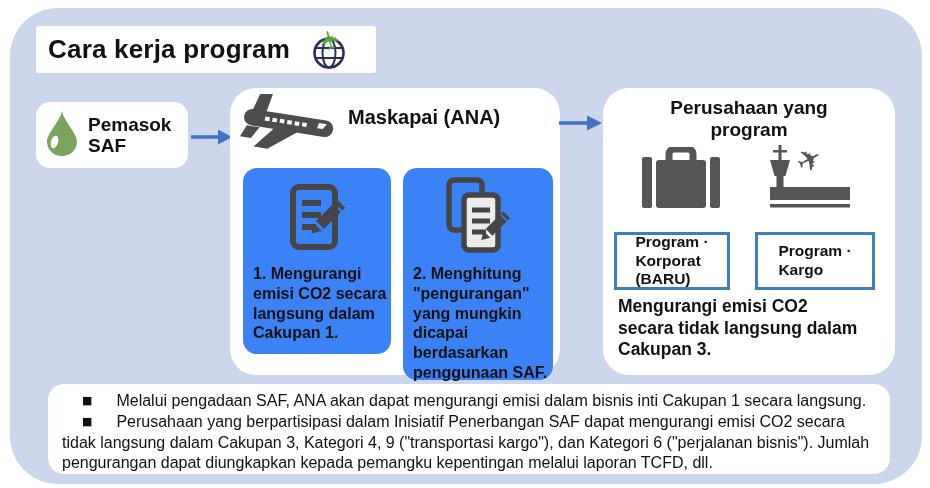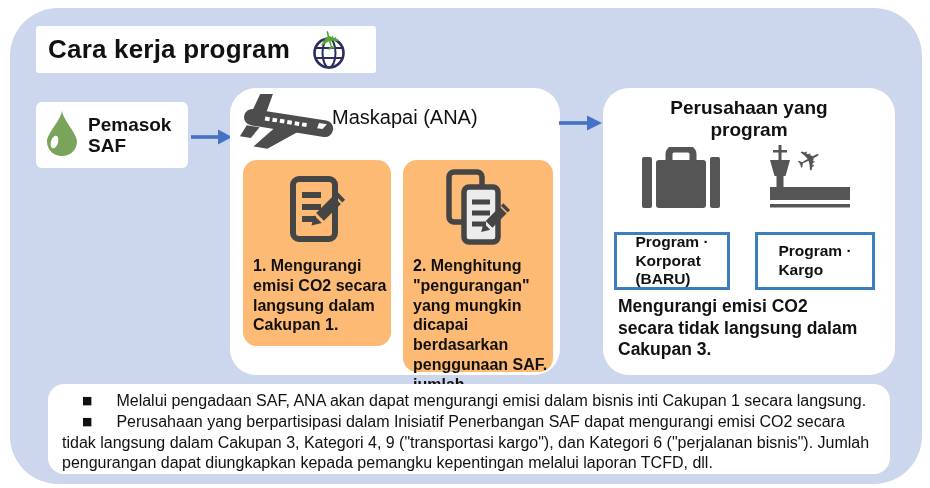"Pemasok" .supplier-box { border-radius: 6px -> 14px }
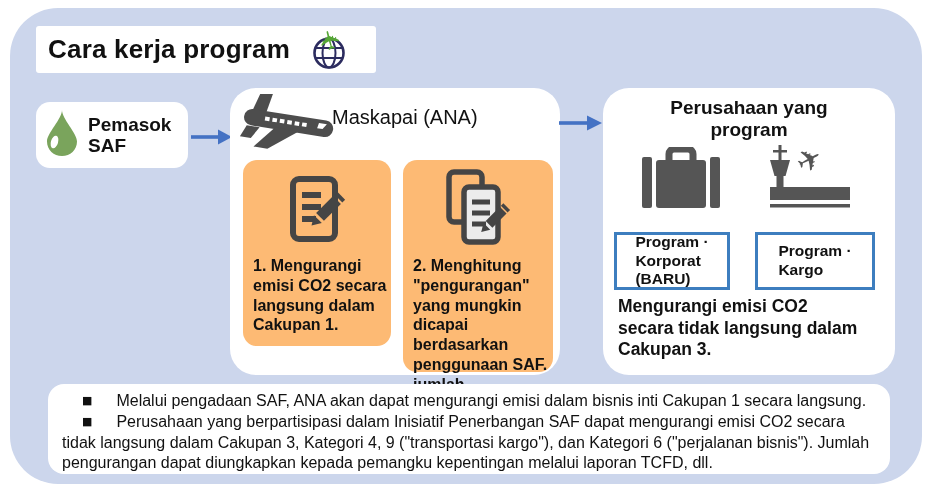"Maskapai (ANA)" .mid-heading { font-weight: normal -> bold; left: 102px -> 118px }
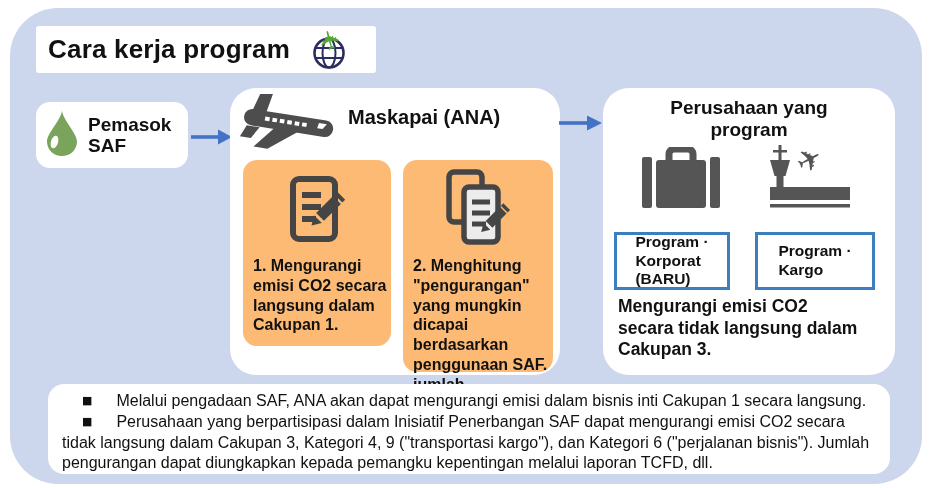"1. Mengurangi" .step { background: #fdba74 -> #3b82f6; top: 72px -> 80px }
